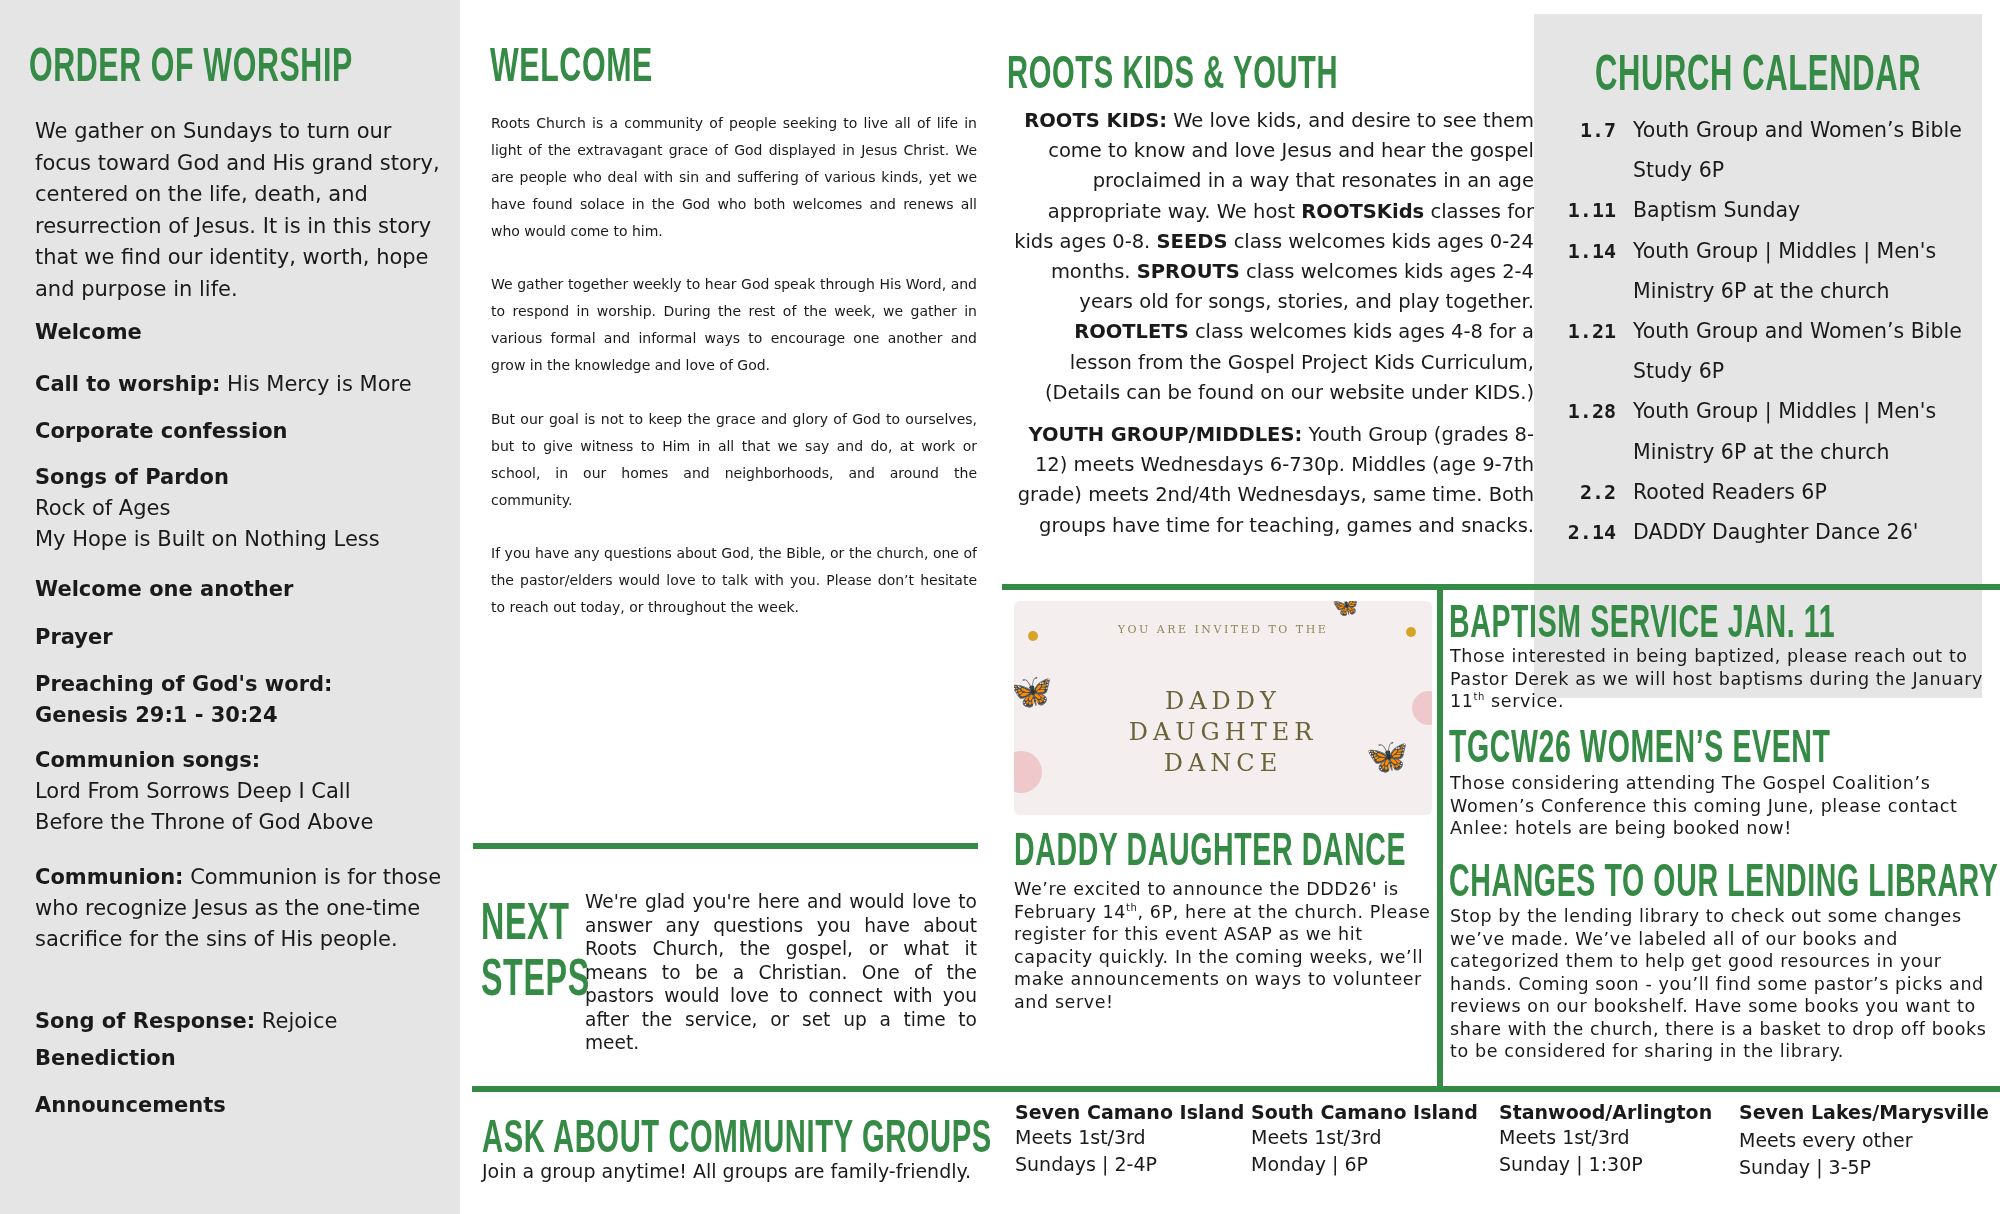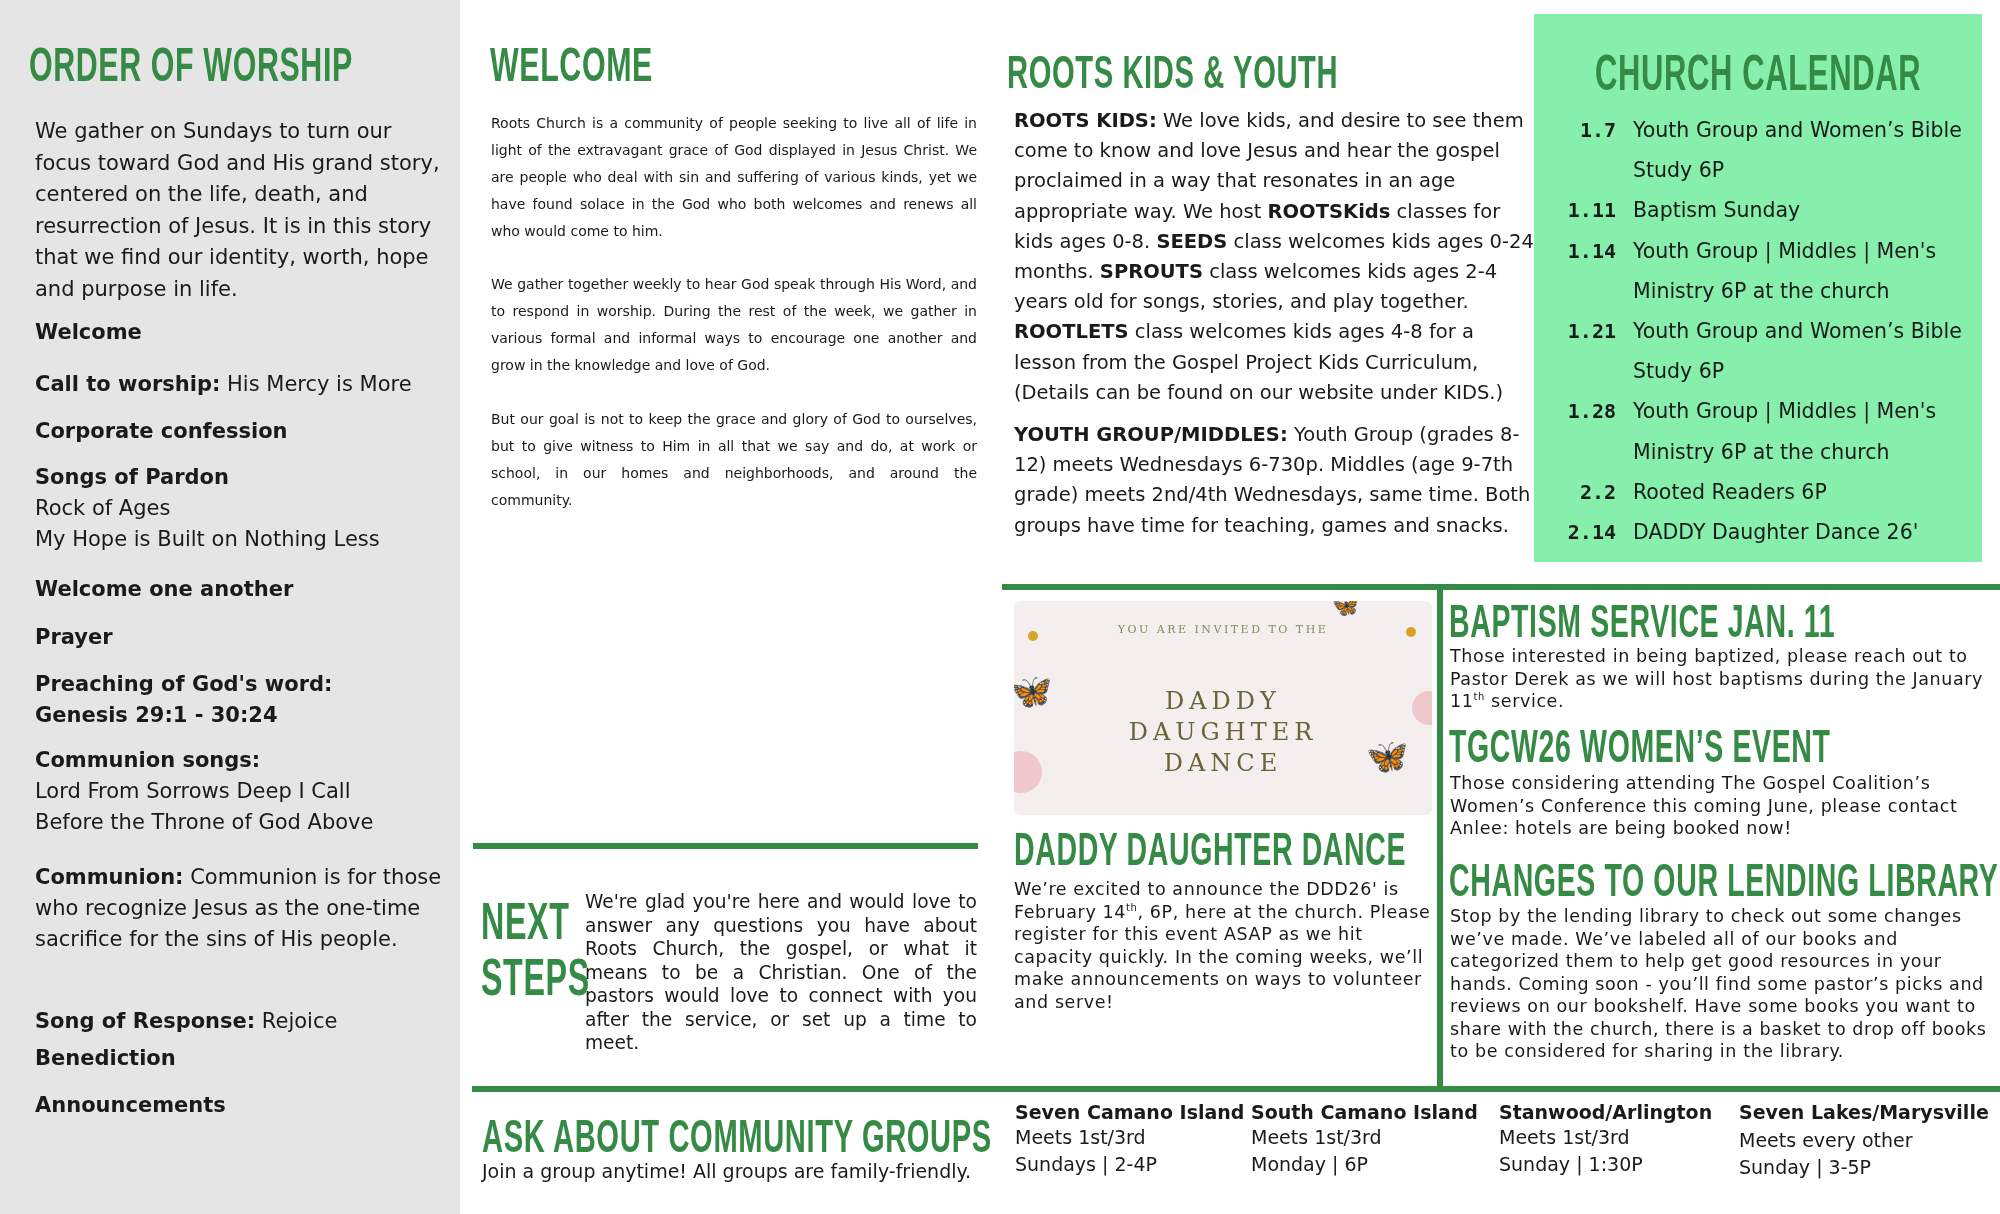"CHURCH CALENDAR" #calendar { background: #86efac -> #e5e5e5; height: 548px -> 684px }
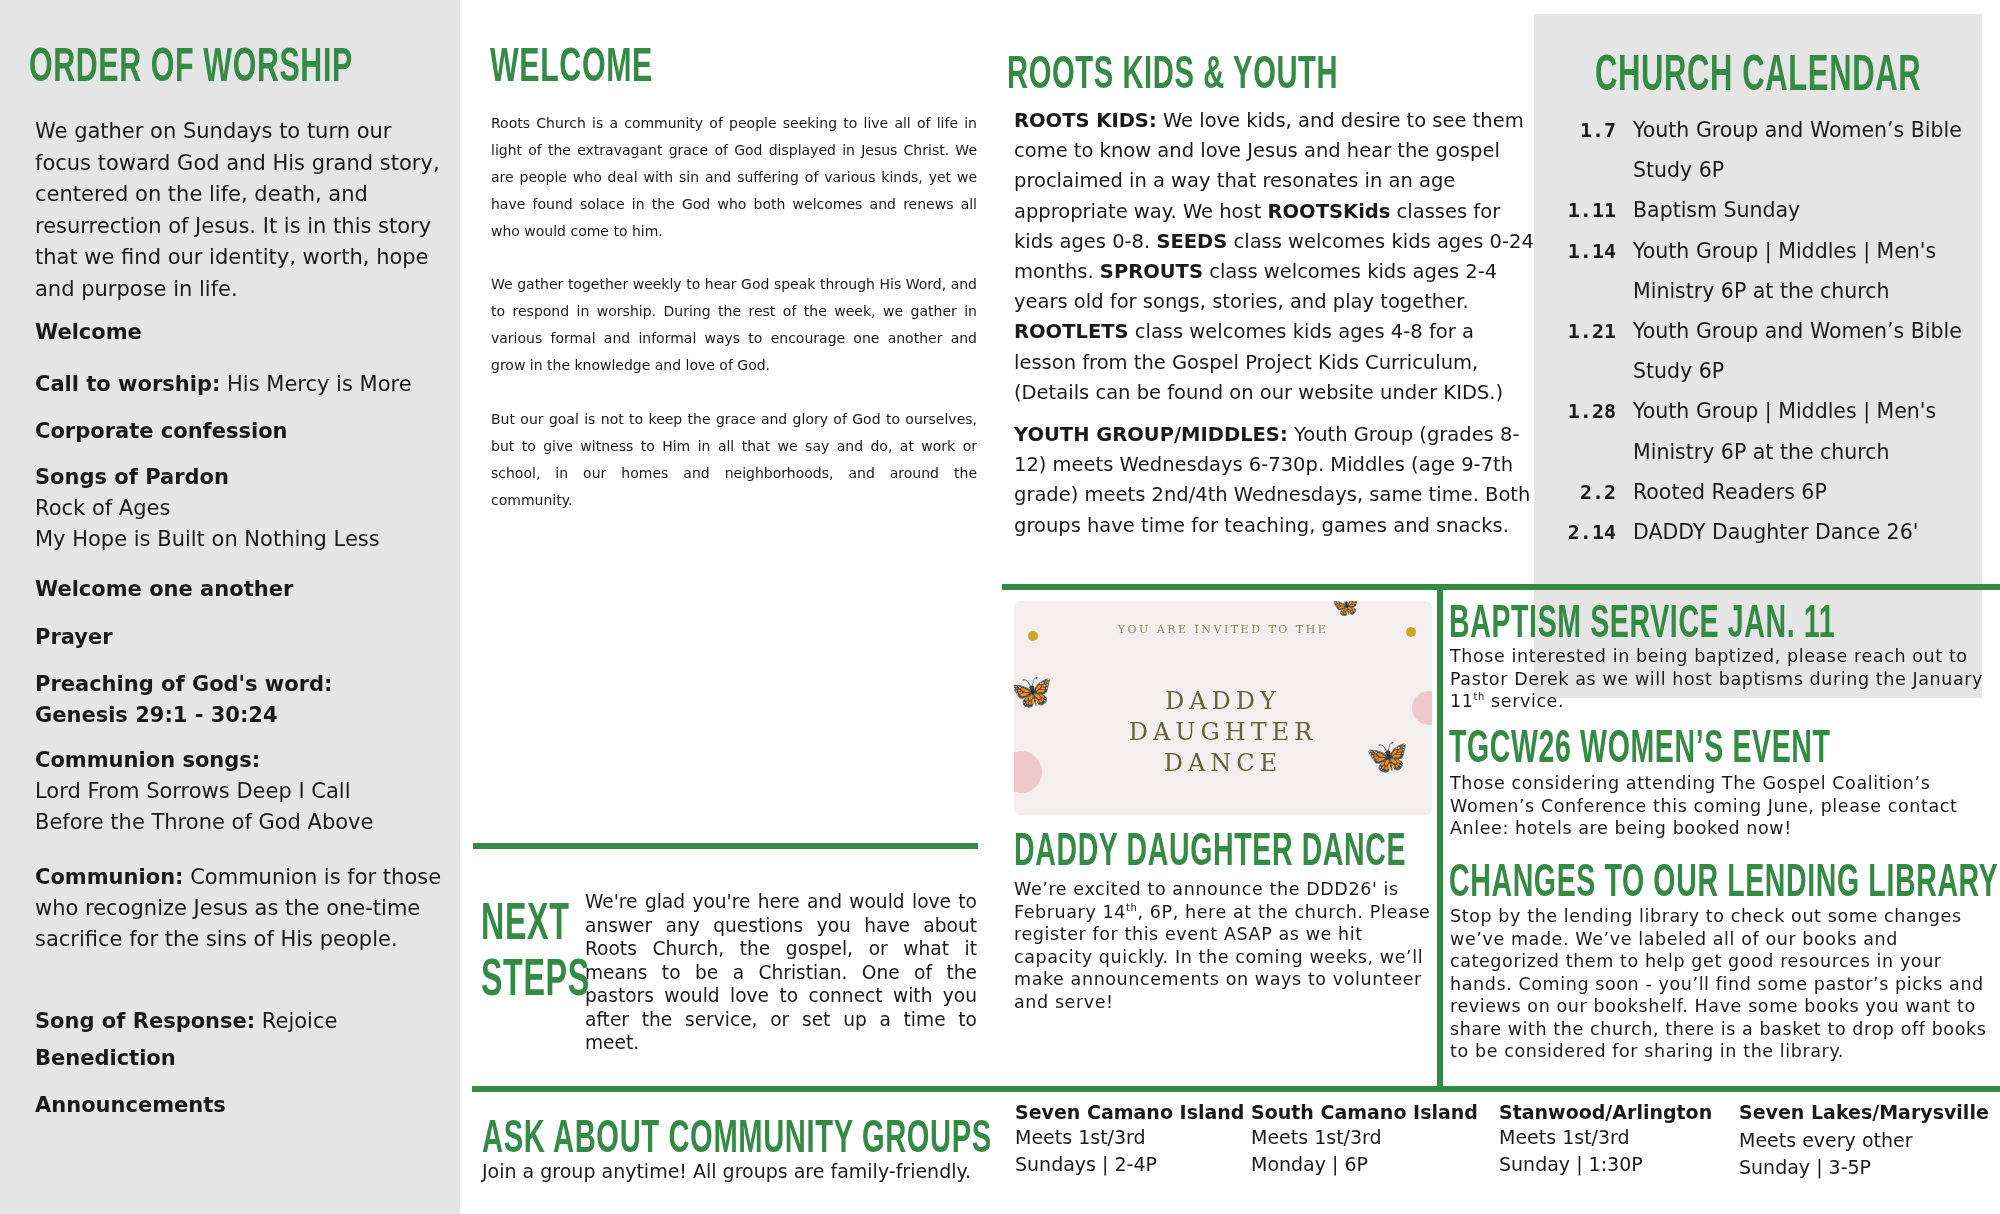"ROOTS KIDS: We love kids," #kids-body { text-align: none -> right }
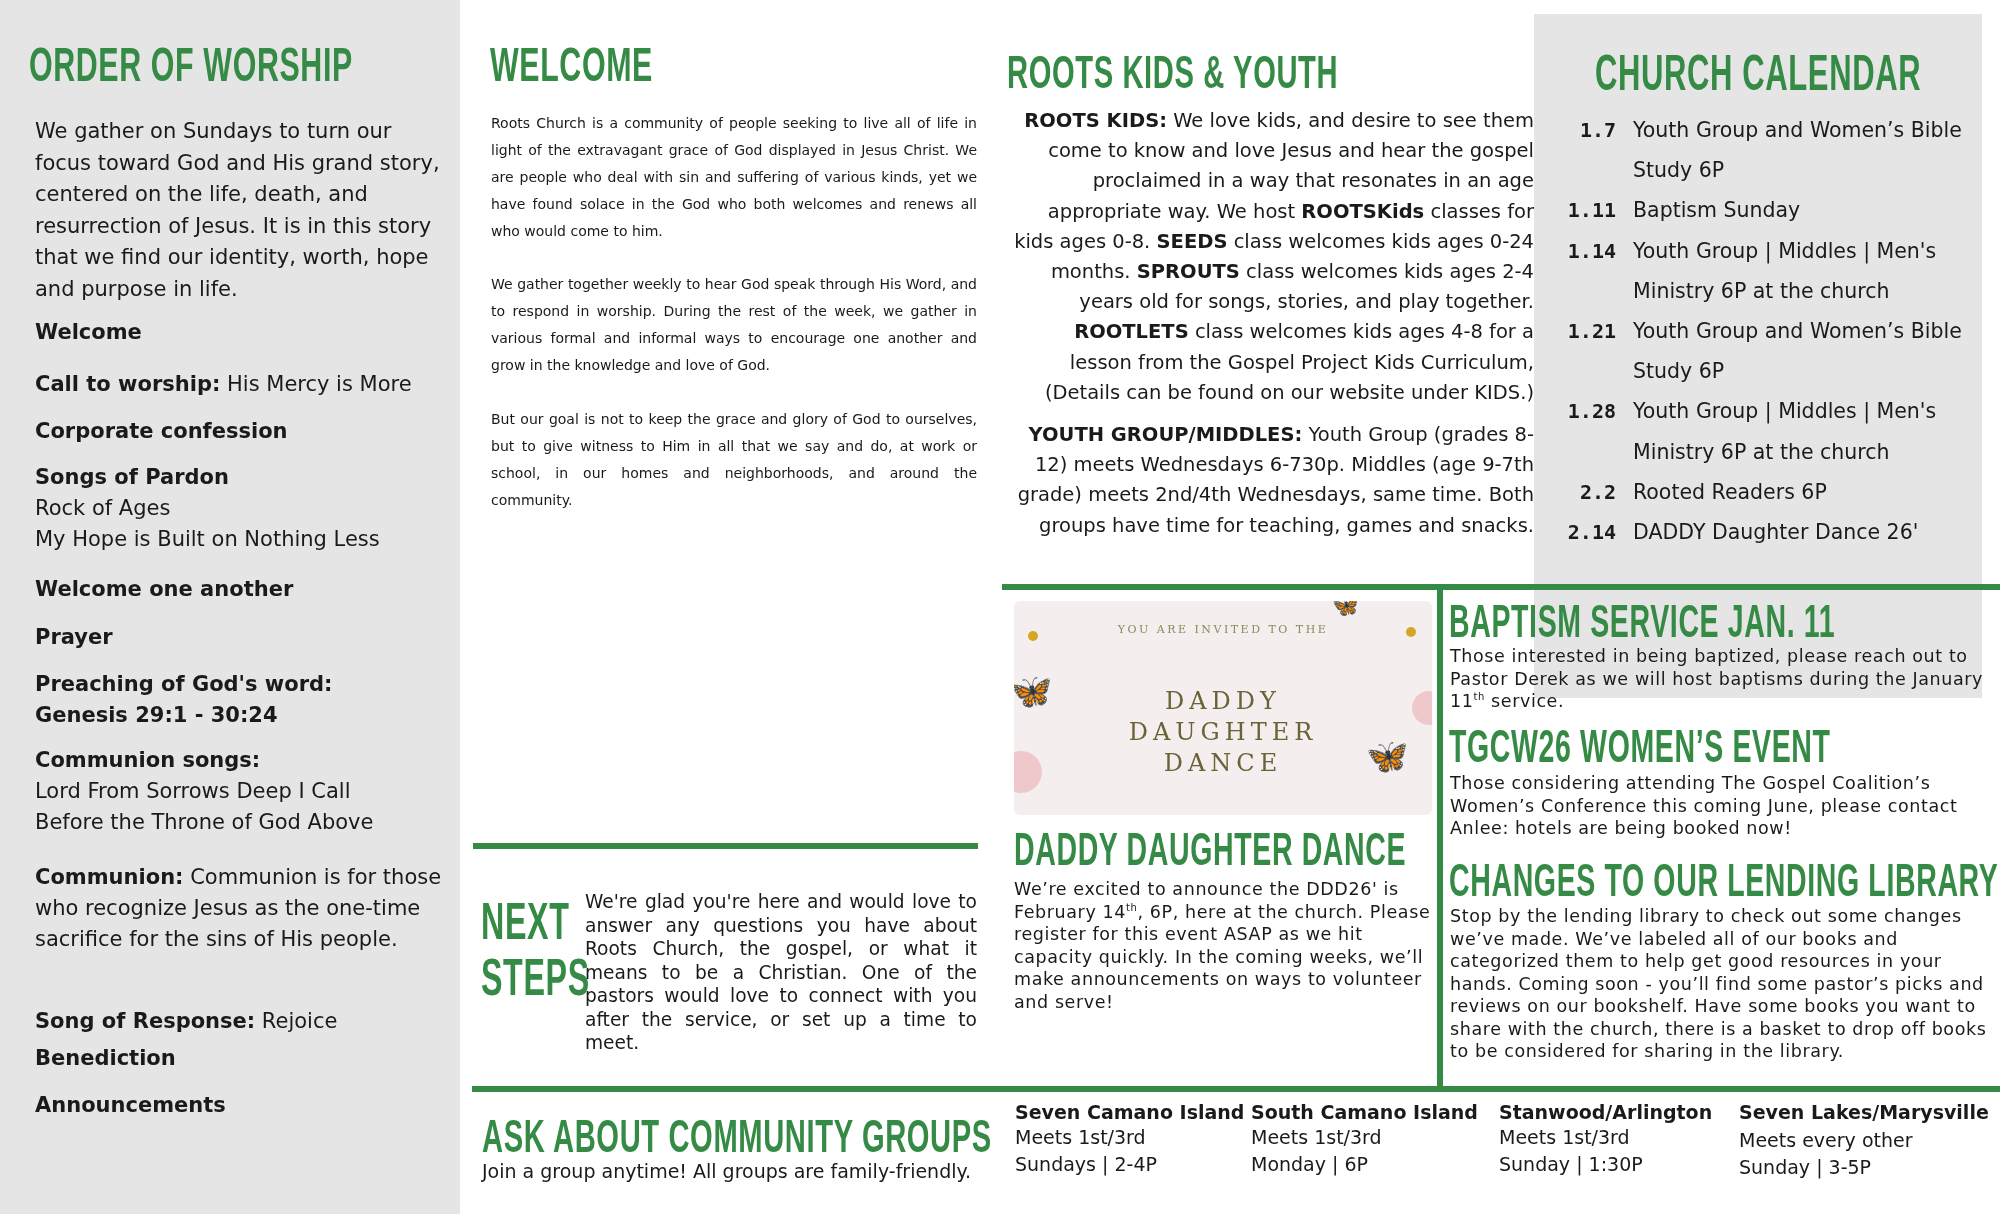"If you have any questions" p { html: none -> <p>If you have any questions about God, the Bible, or the church, one of the pastor/elders would love to talk with you. Please don’t hesitate to reach out today, or throughout the week.</p> }
